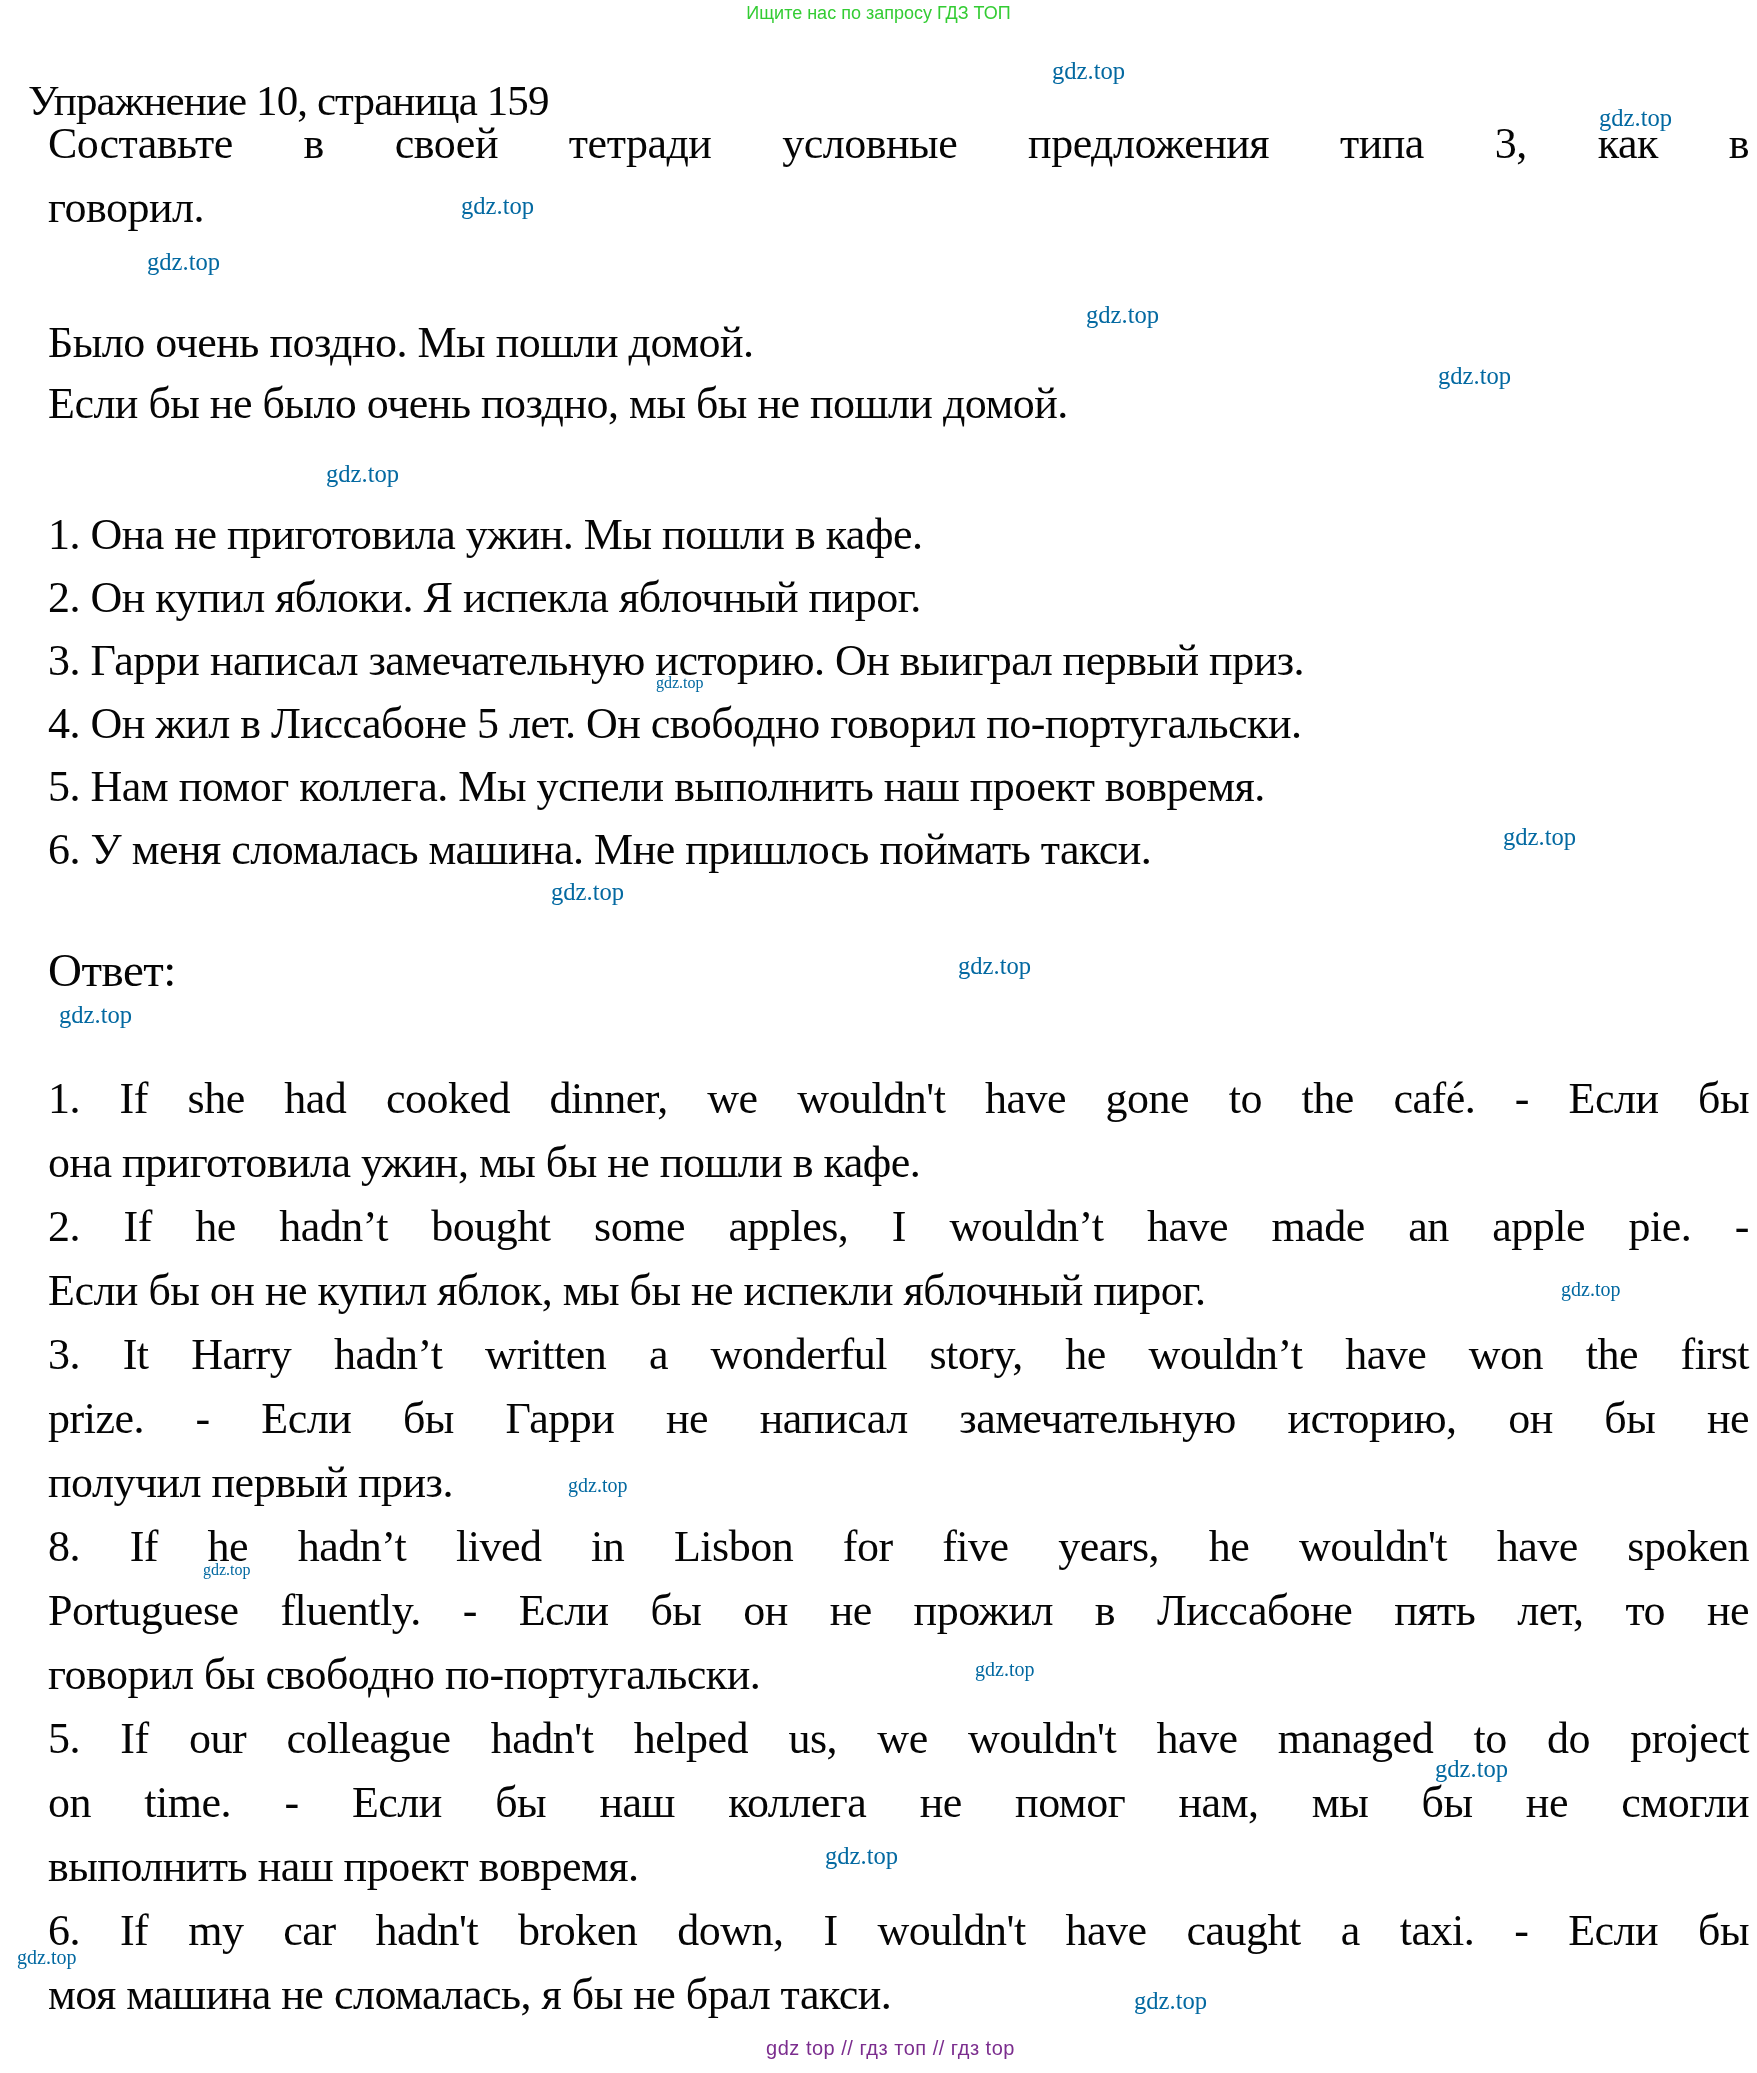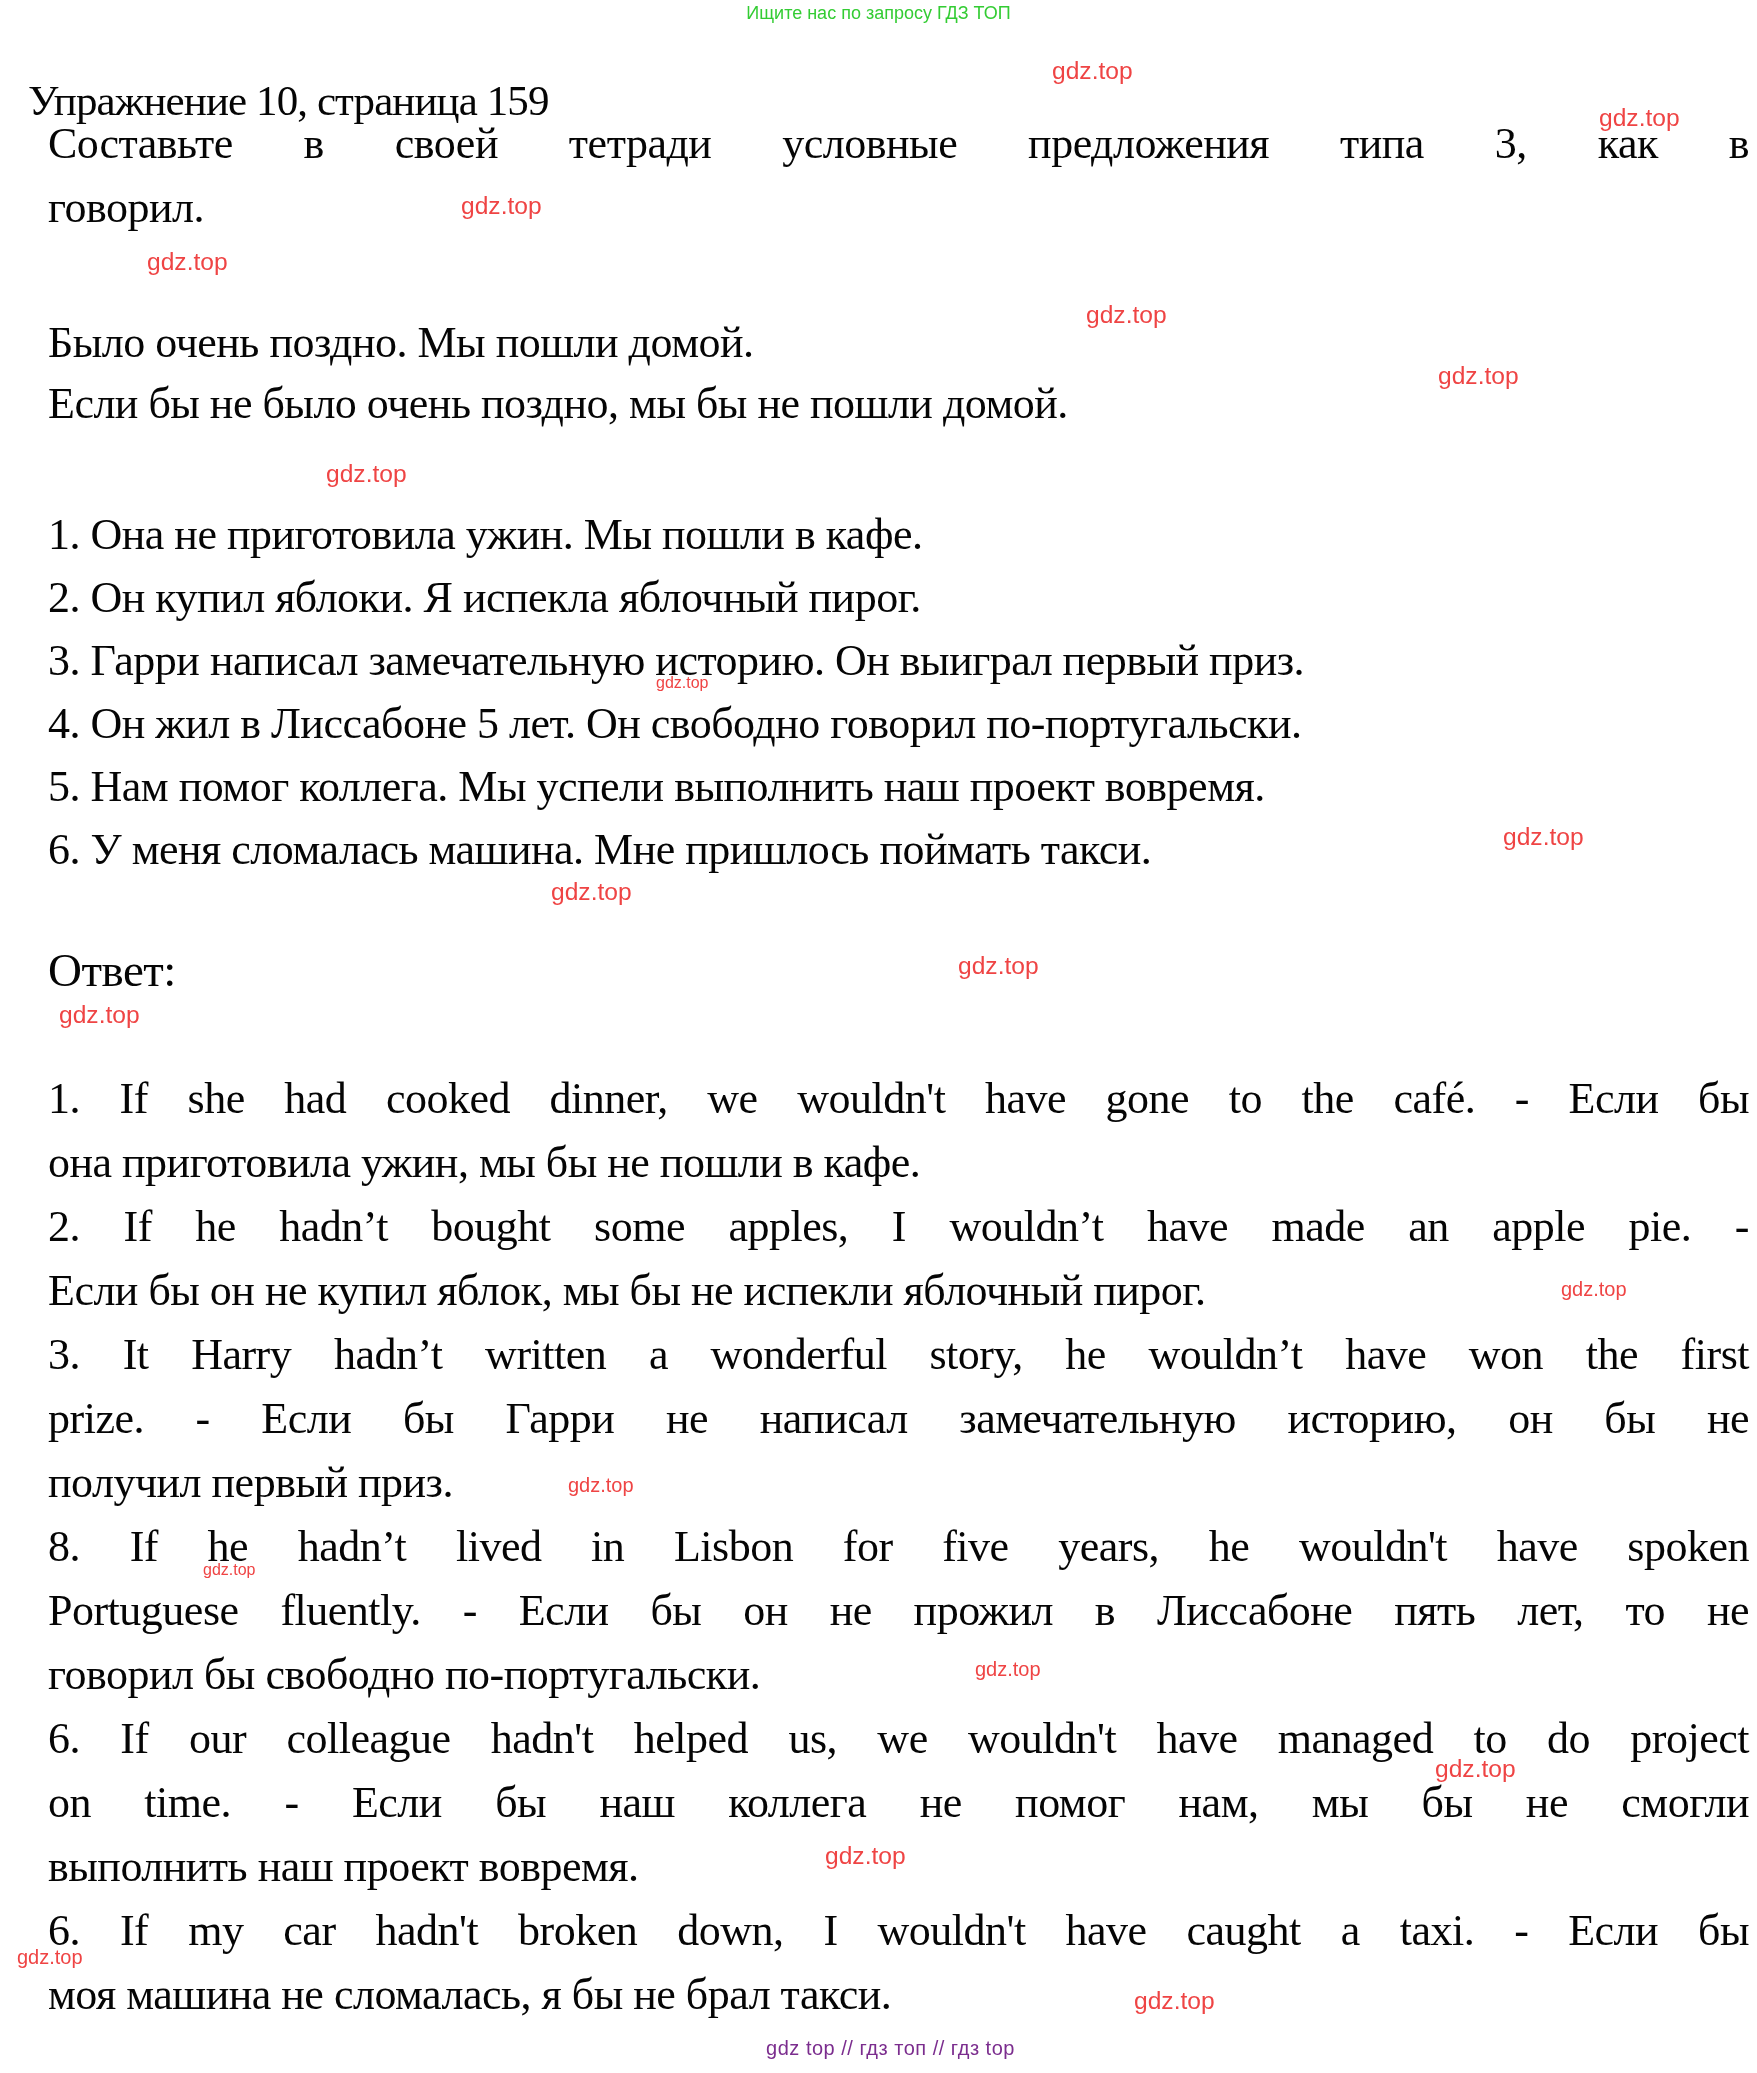"gdz.top" .wm { color: #ef4444 -> #0369a1; font-family: Liberation Sans, sans-serif -> Liberation Serif, serif }
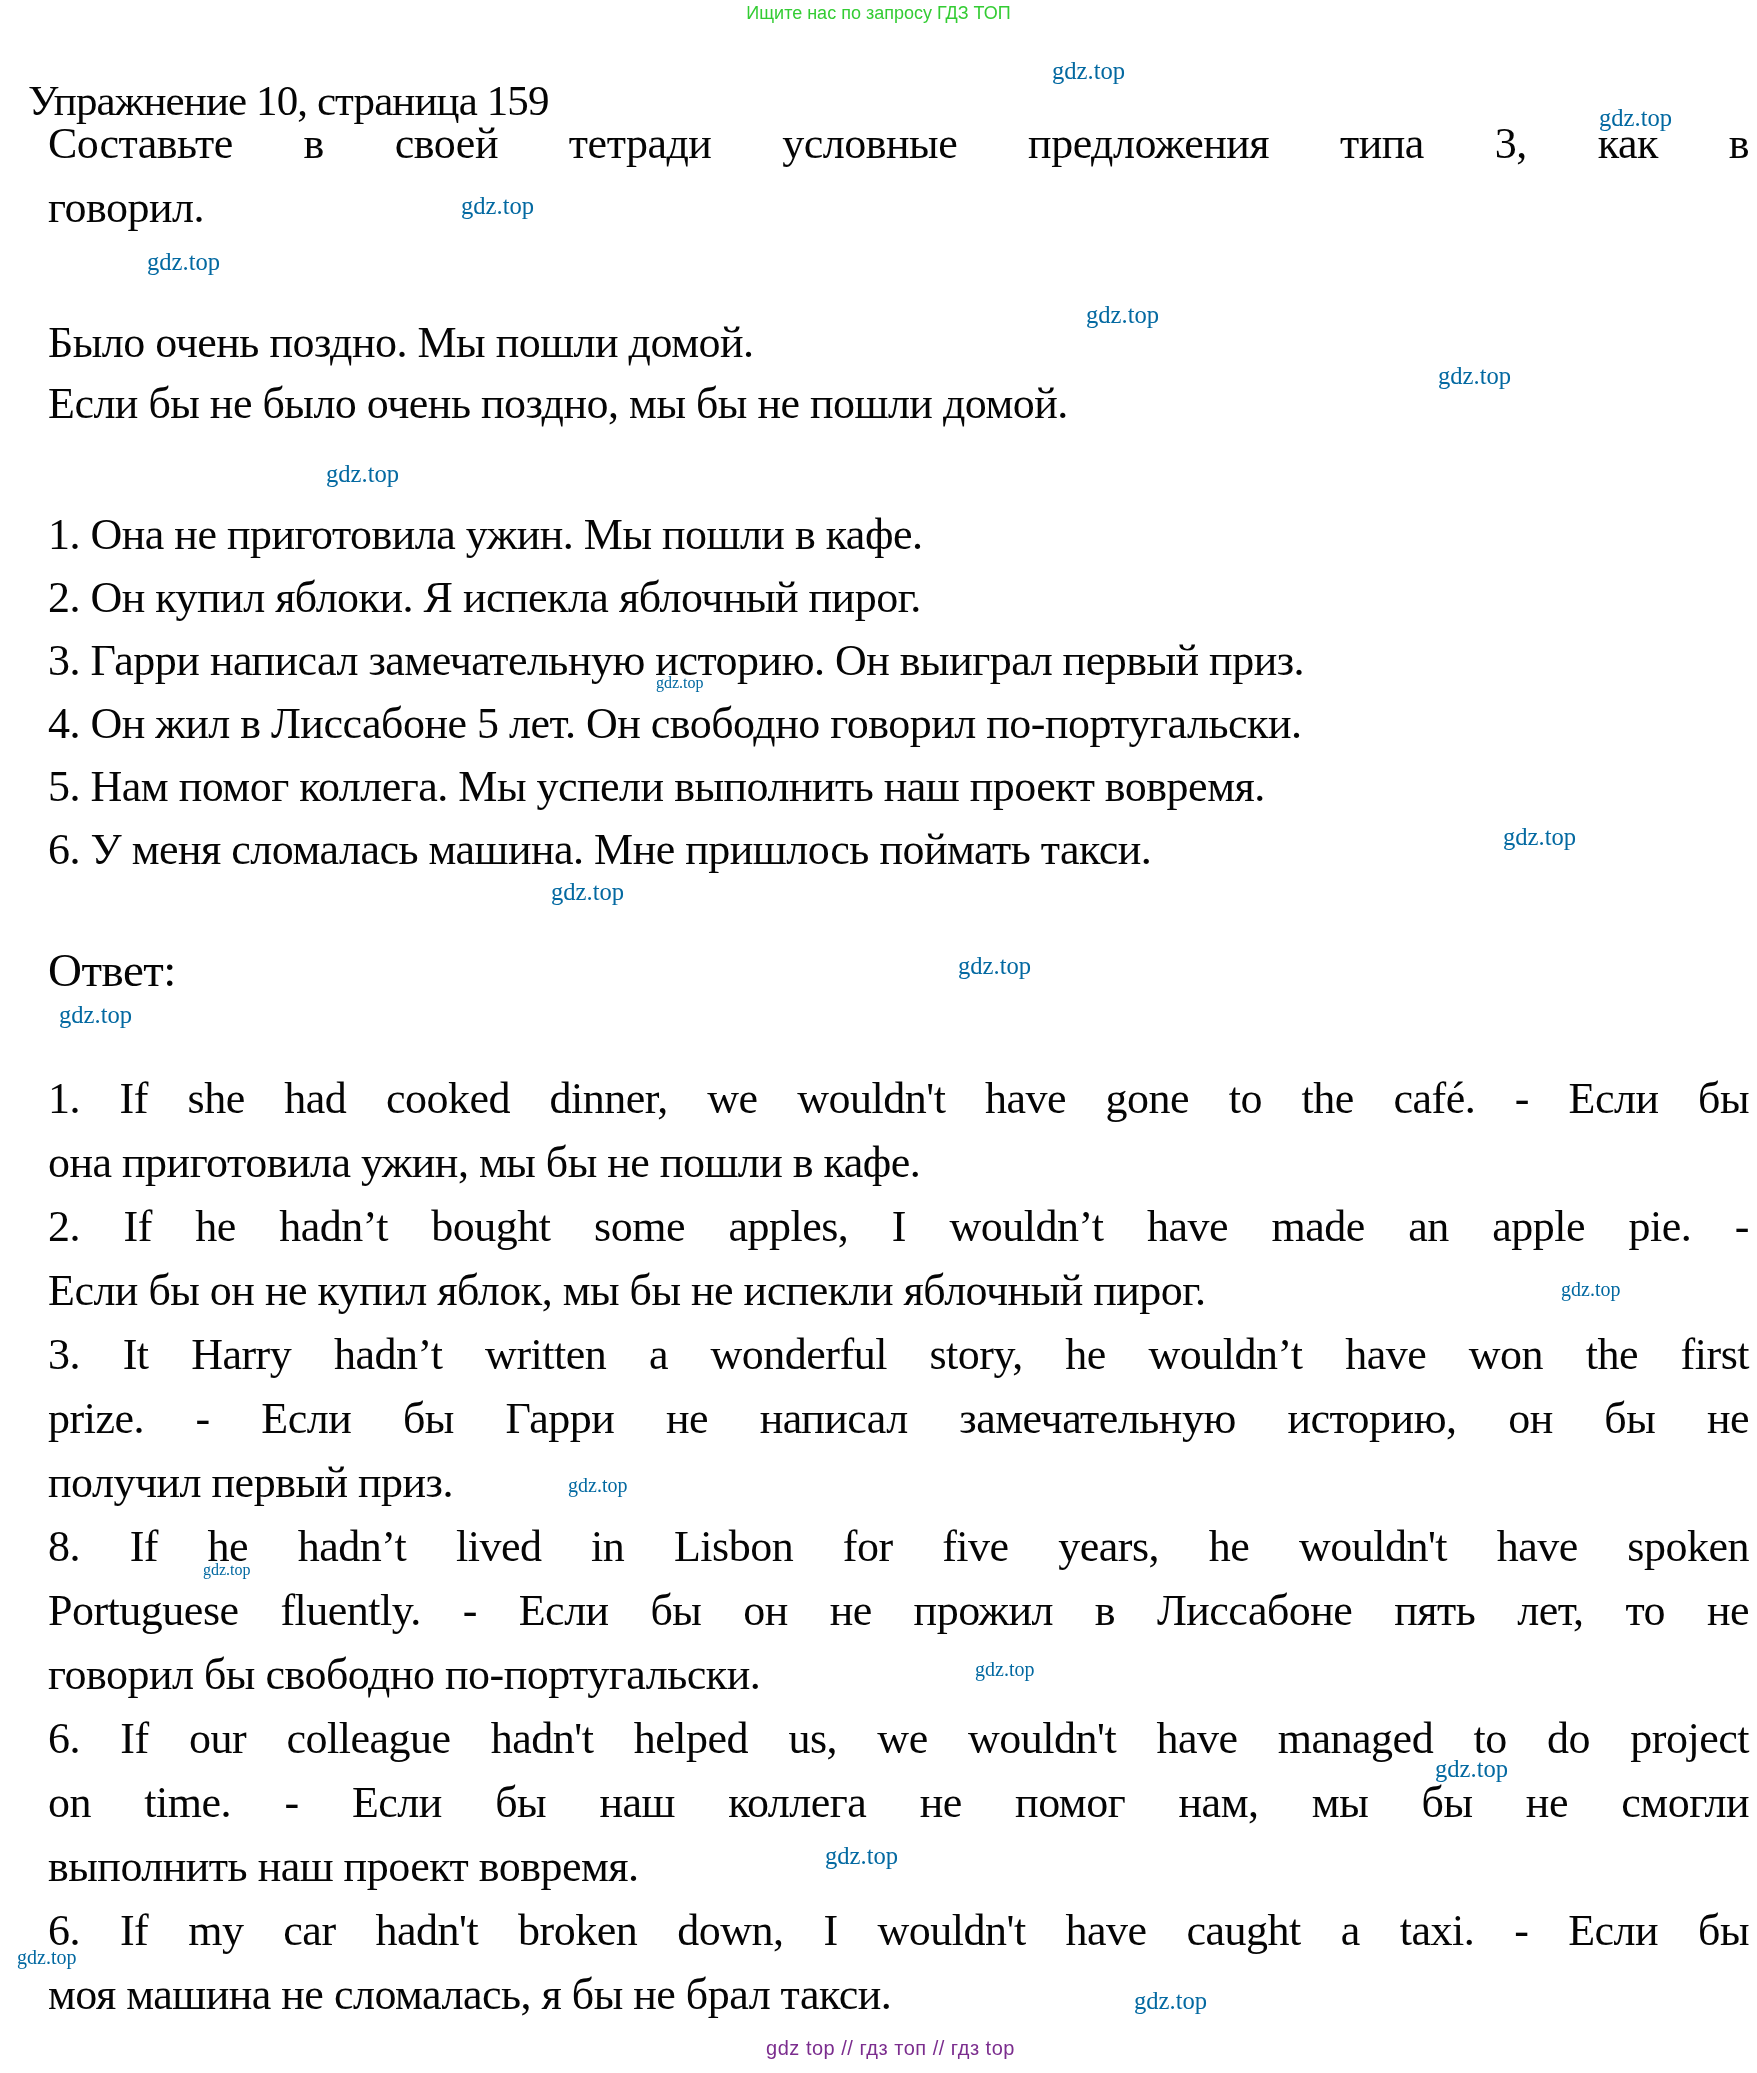"6. If our colleague hadn't" span.line { text: 6 -> 5 }
